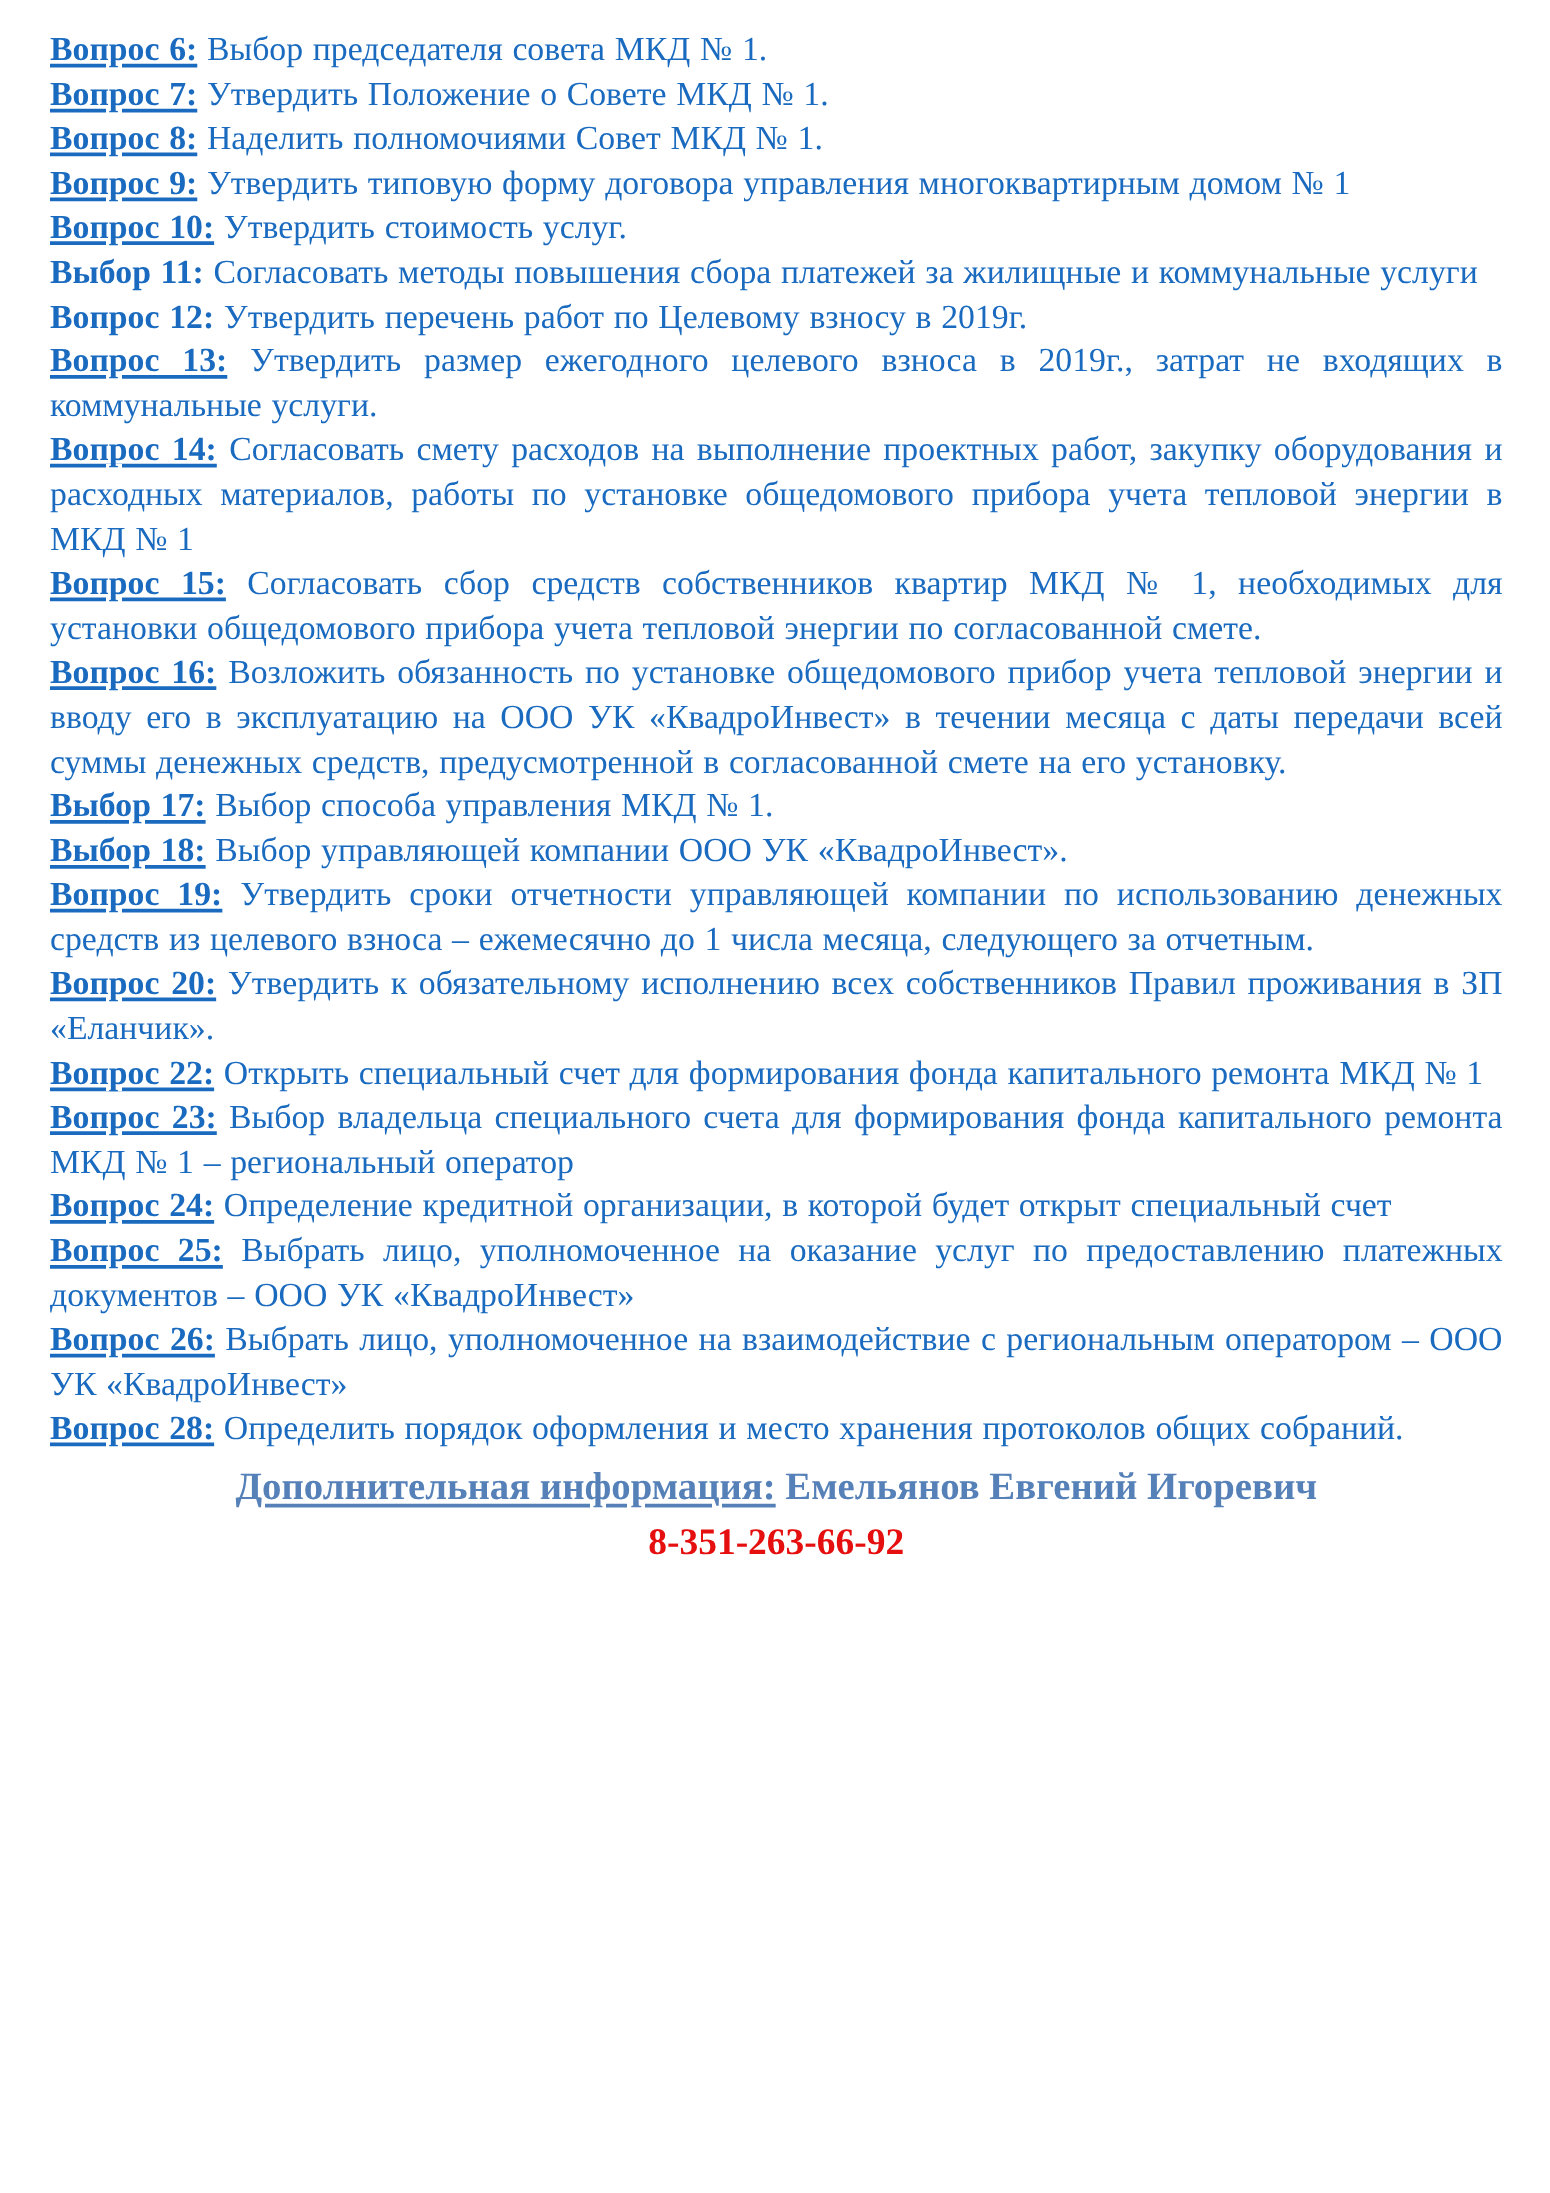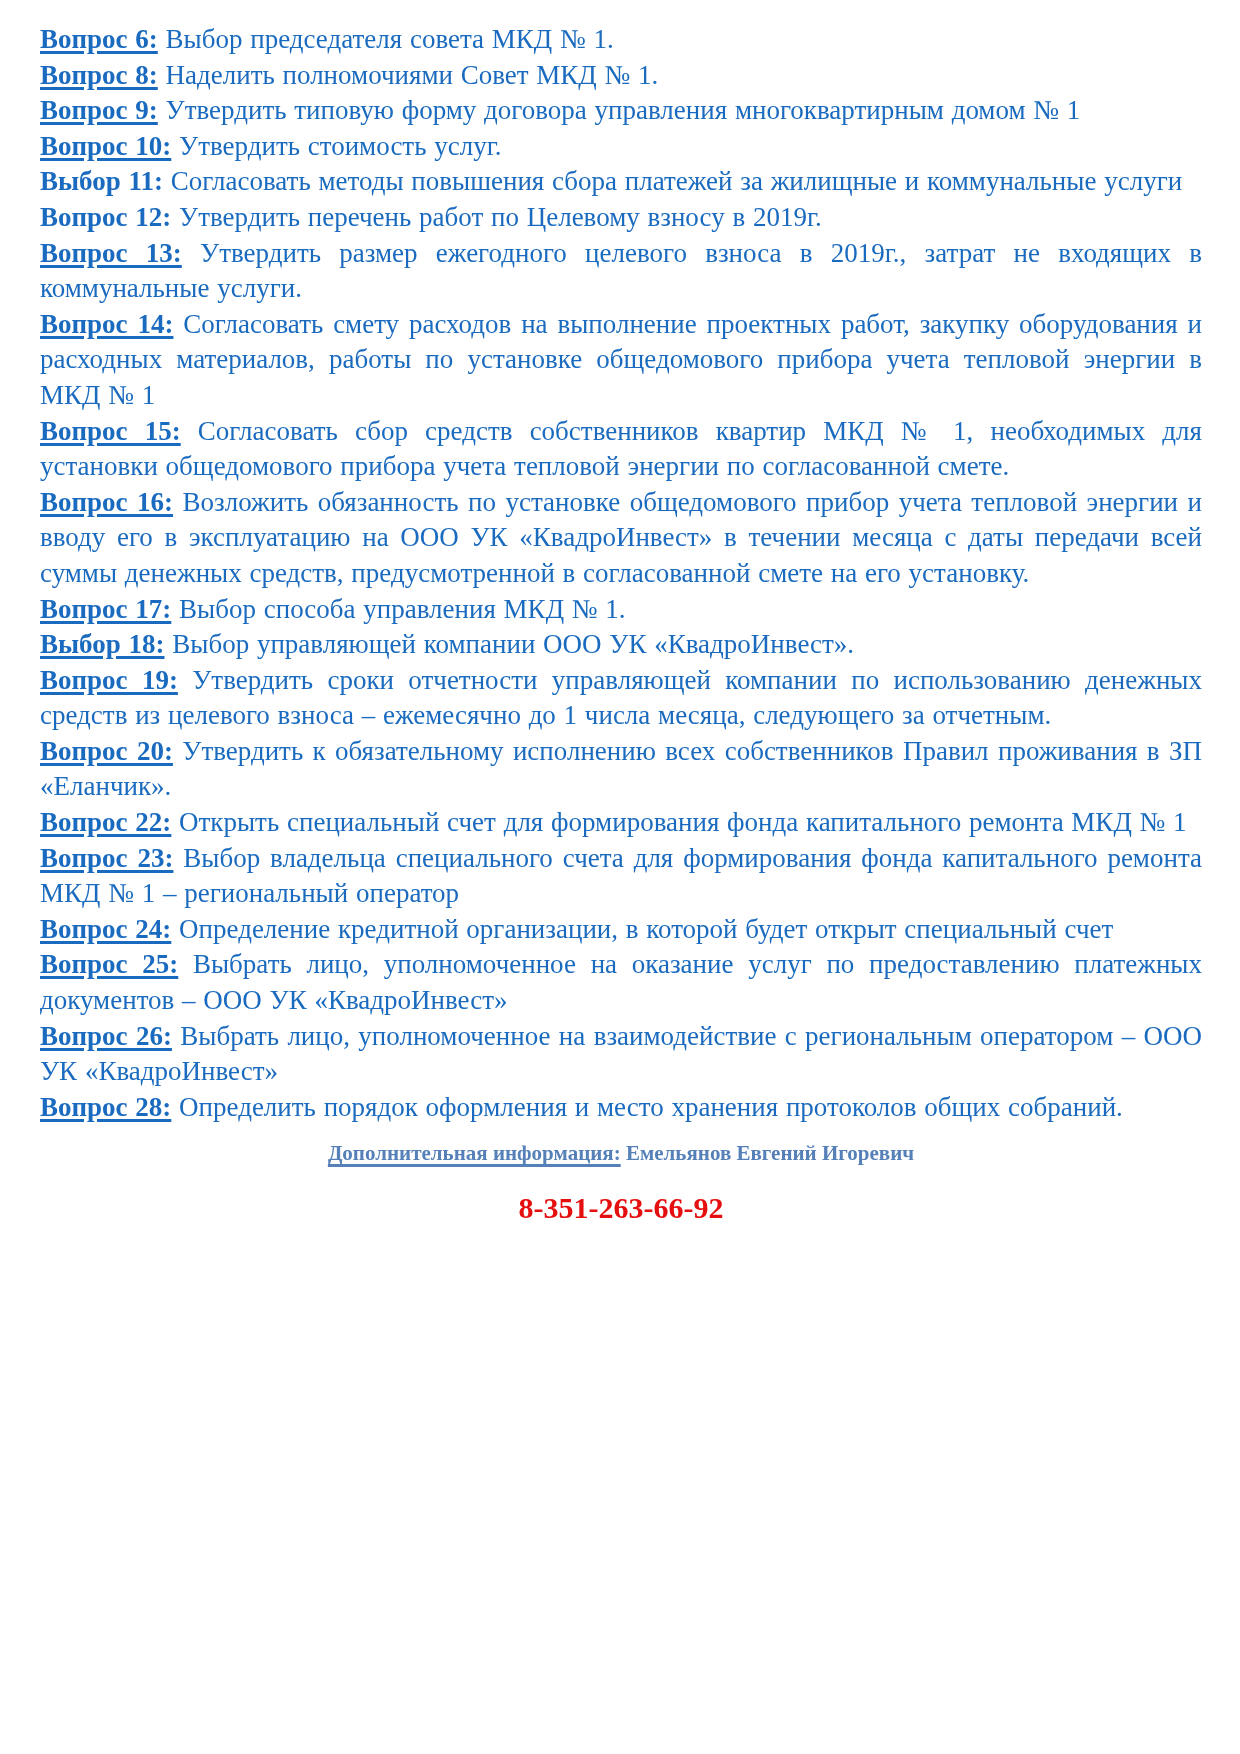"Вопрос 7: Утвердить Положение о" p.q { html: none -> <p><span>Вопрос 7:</span> <span>Утвердить Положение о Совете МКД № 1.</span></p> }
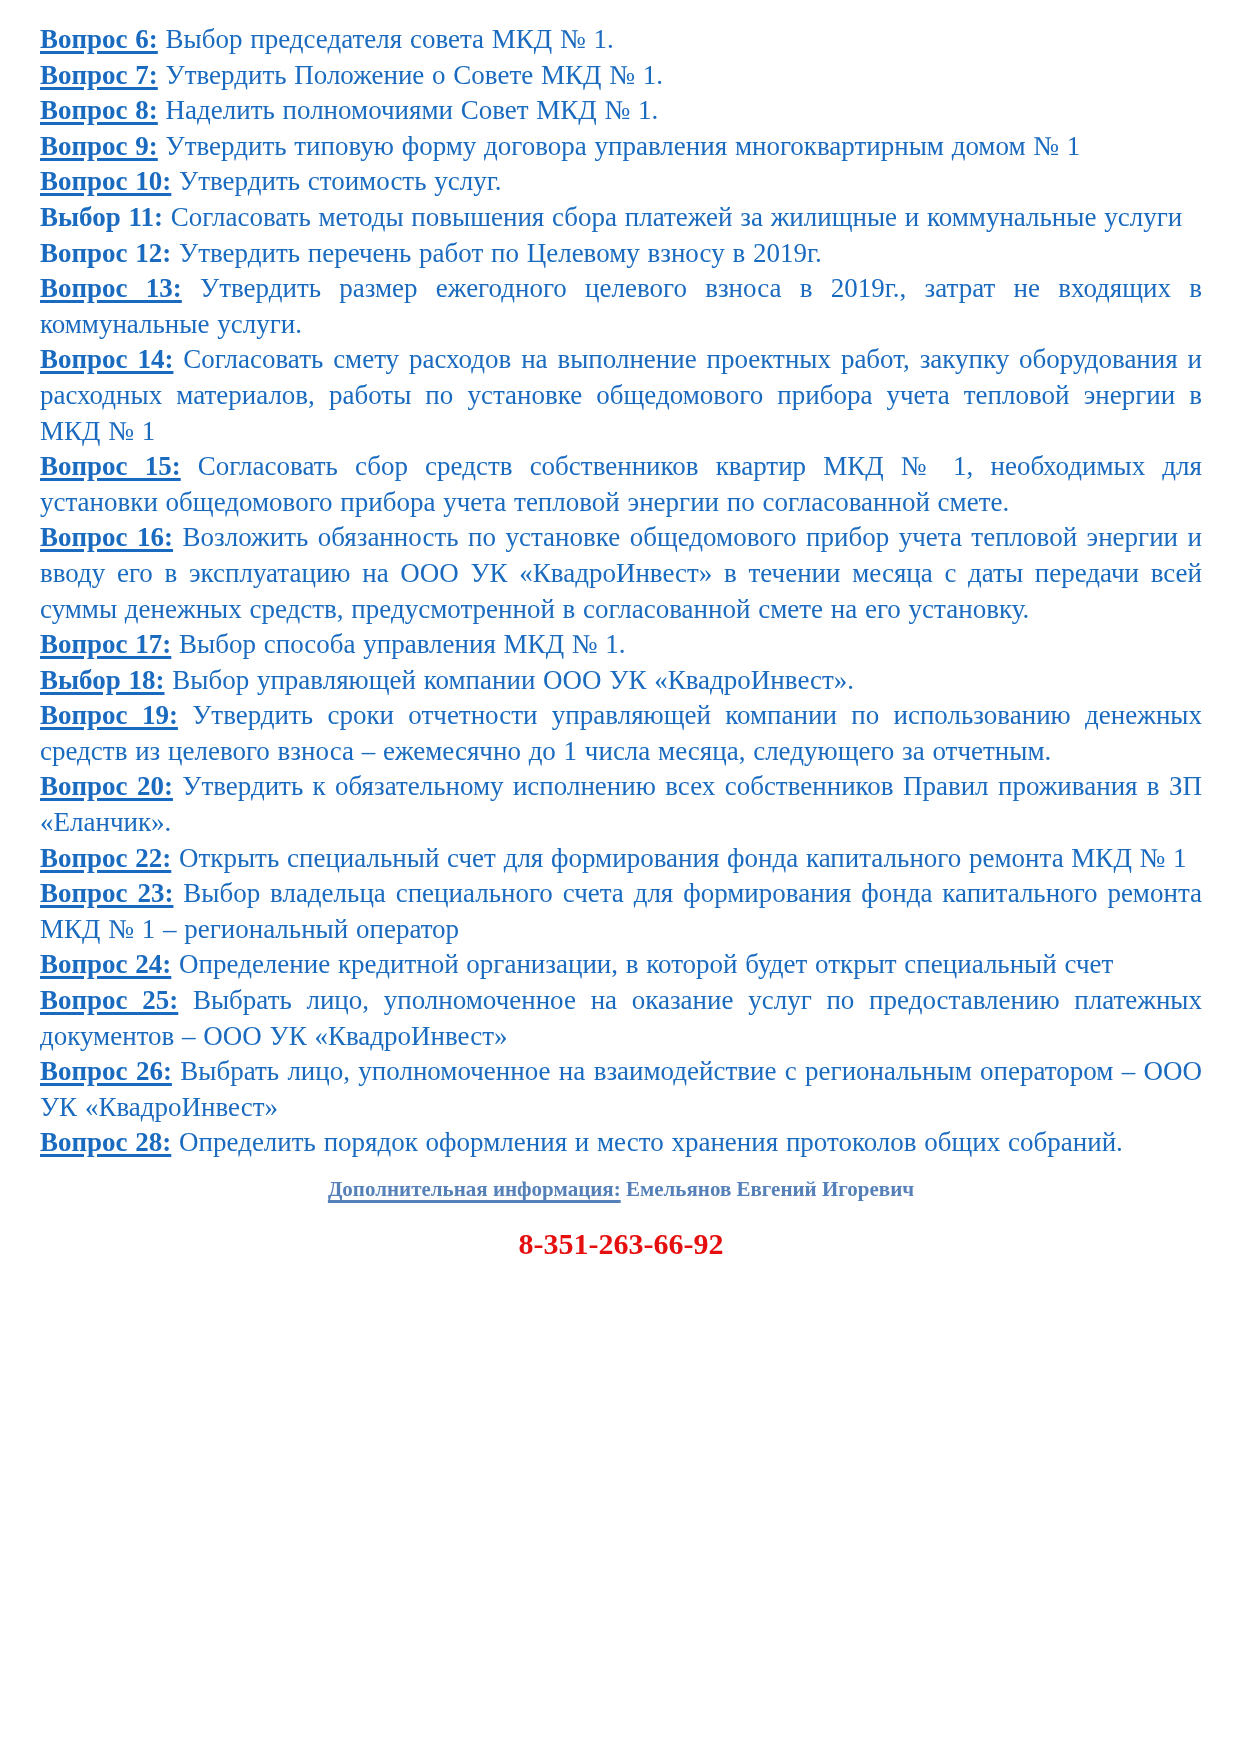"Вопрос 17:" span.lbl { text: Вопрос -> Выбор }
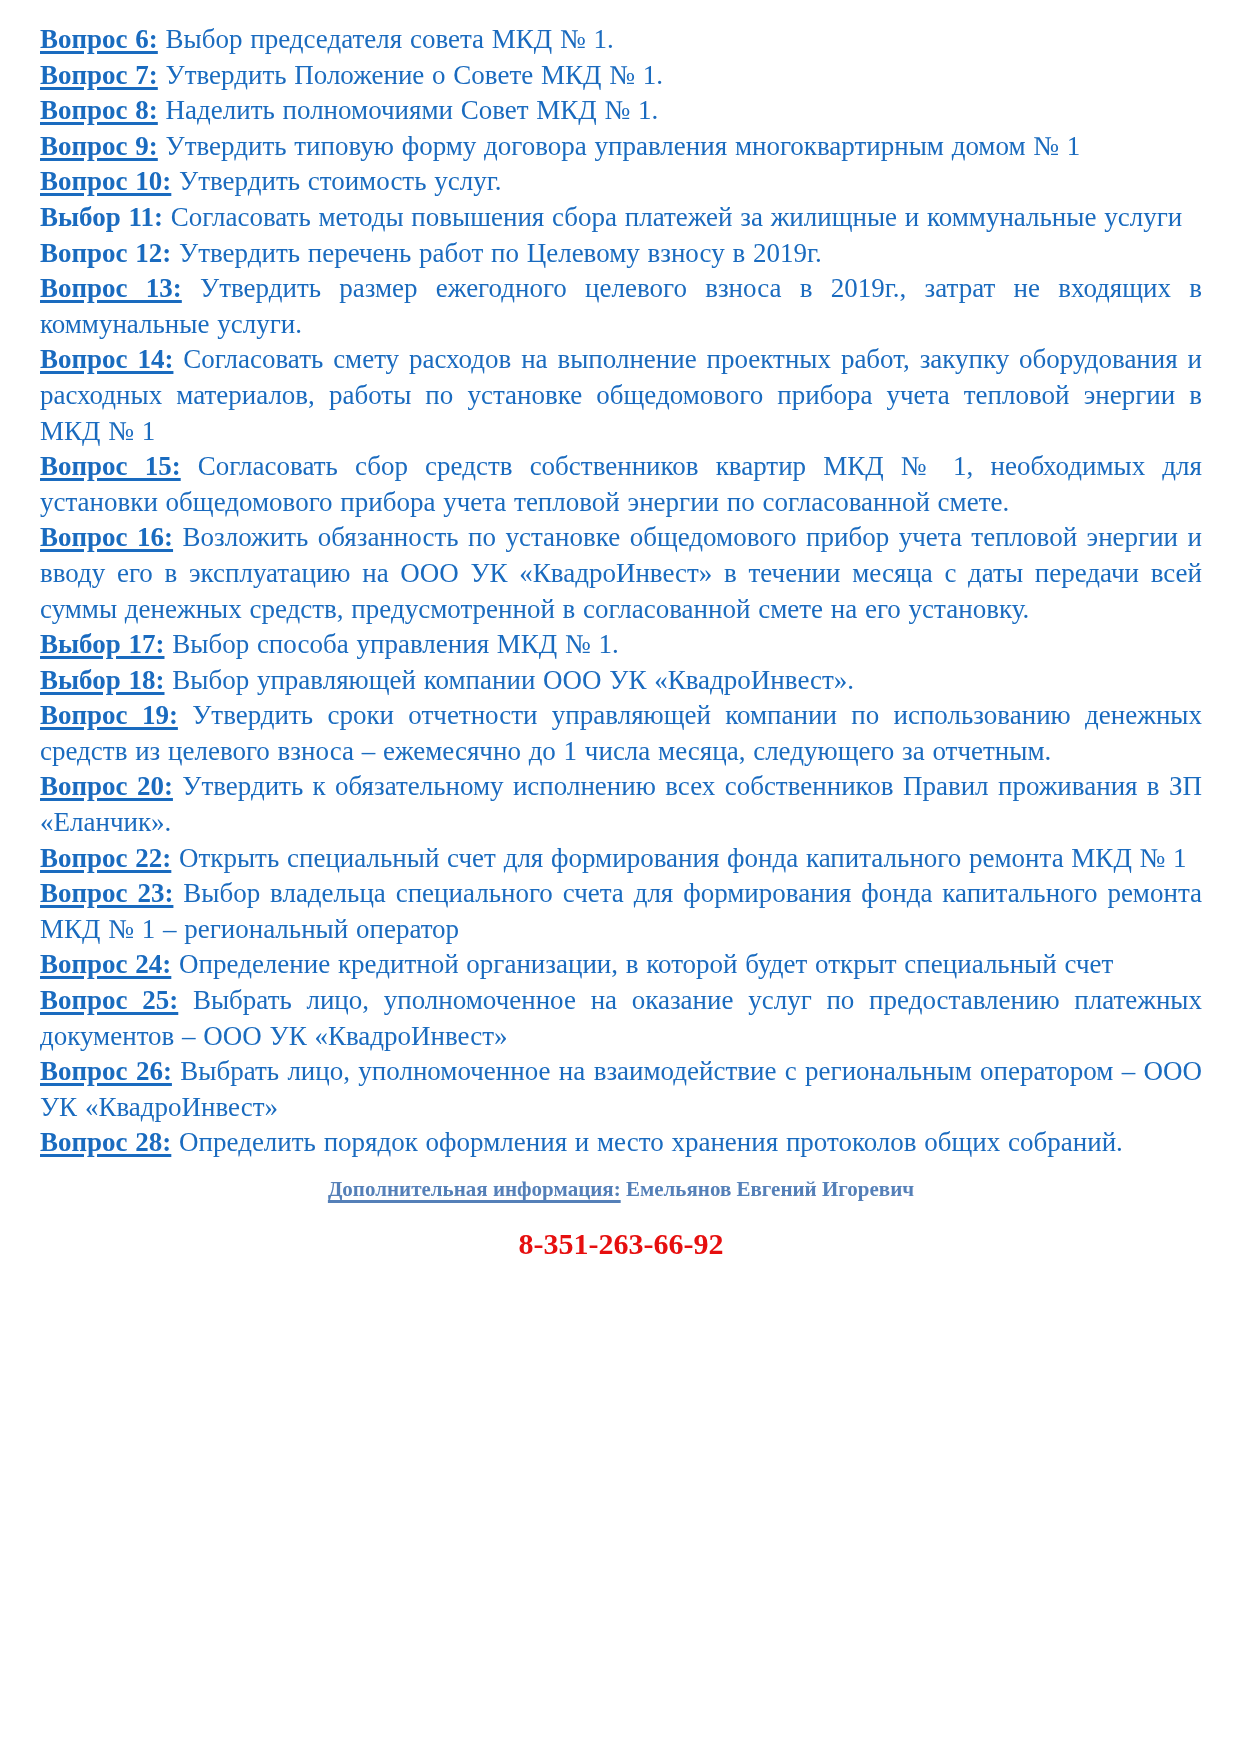"Дополнительная информация: Емельянов" .footer-line { font-size: 21px -> 31px; margin: 7px 0 14px 0 -> 7px 0 4px 0 }
